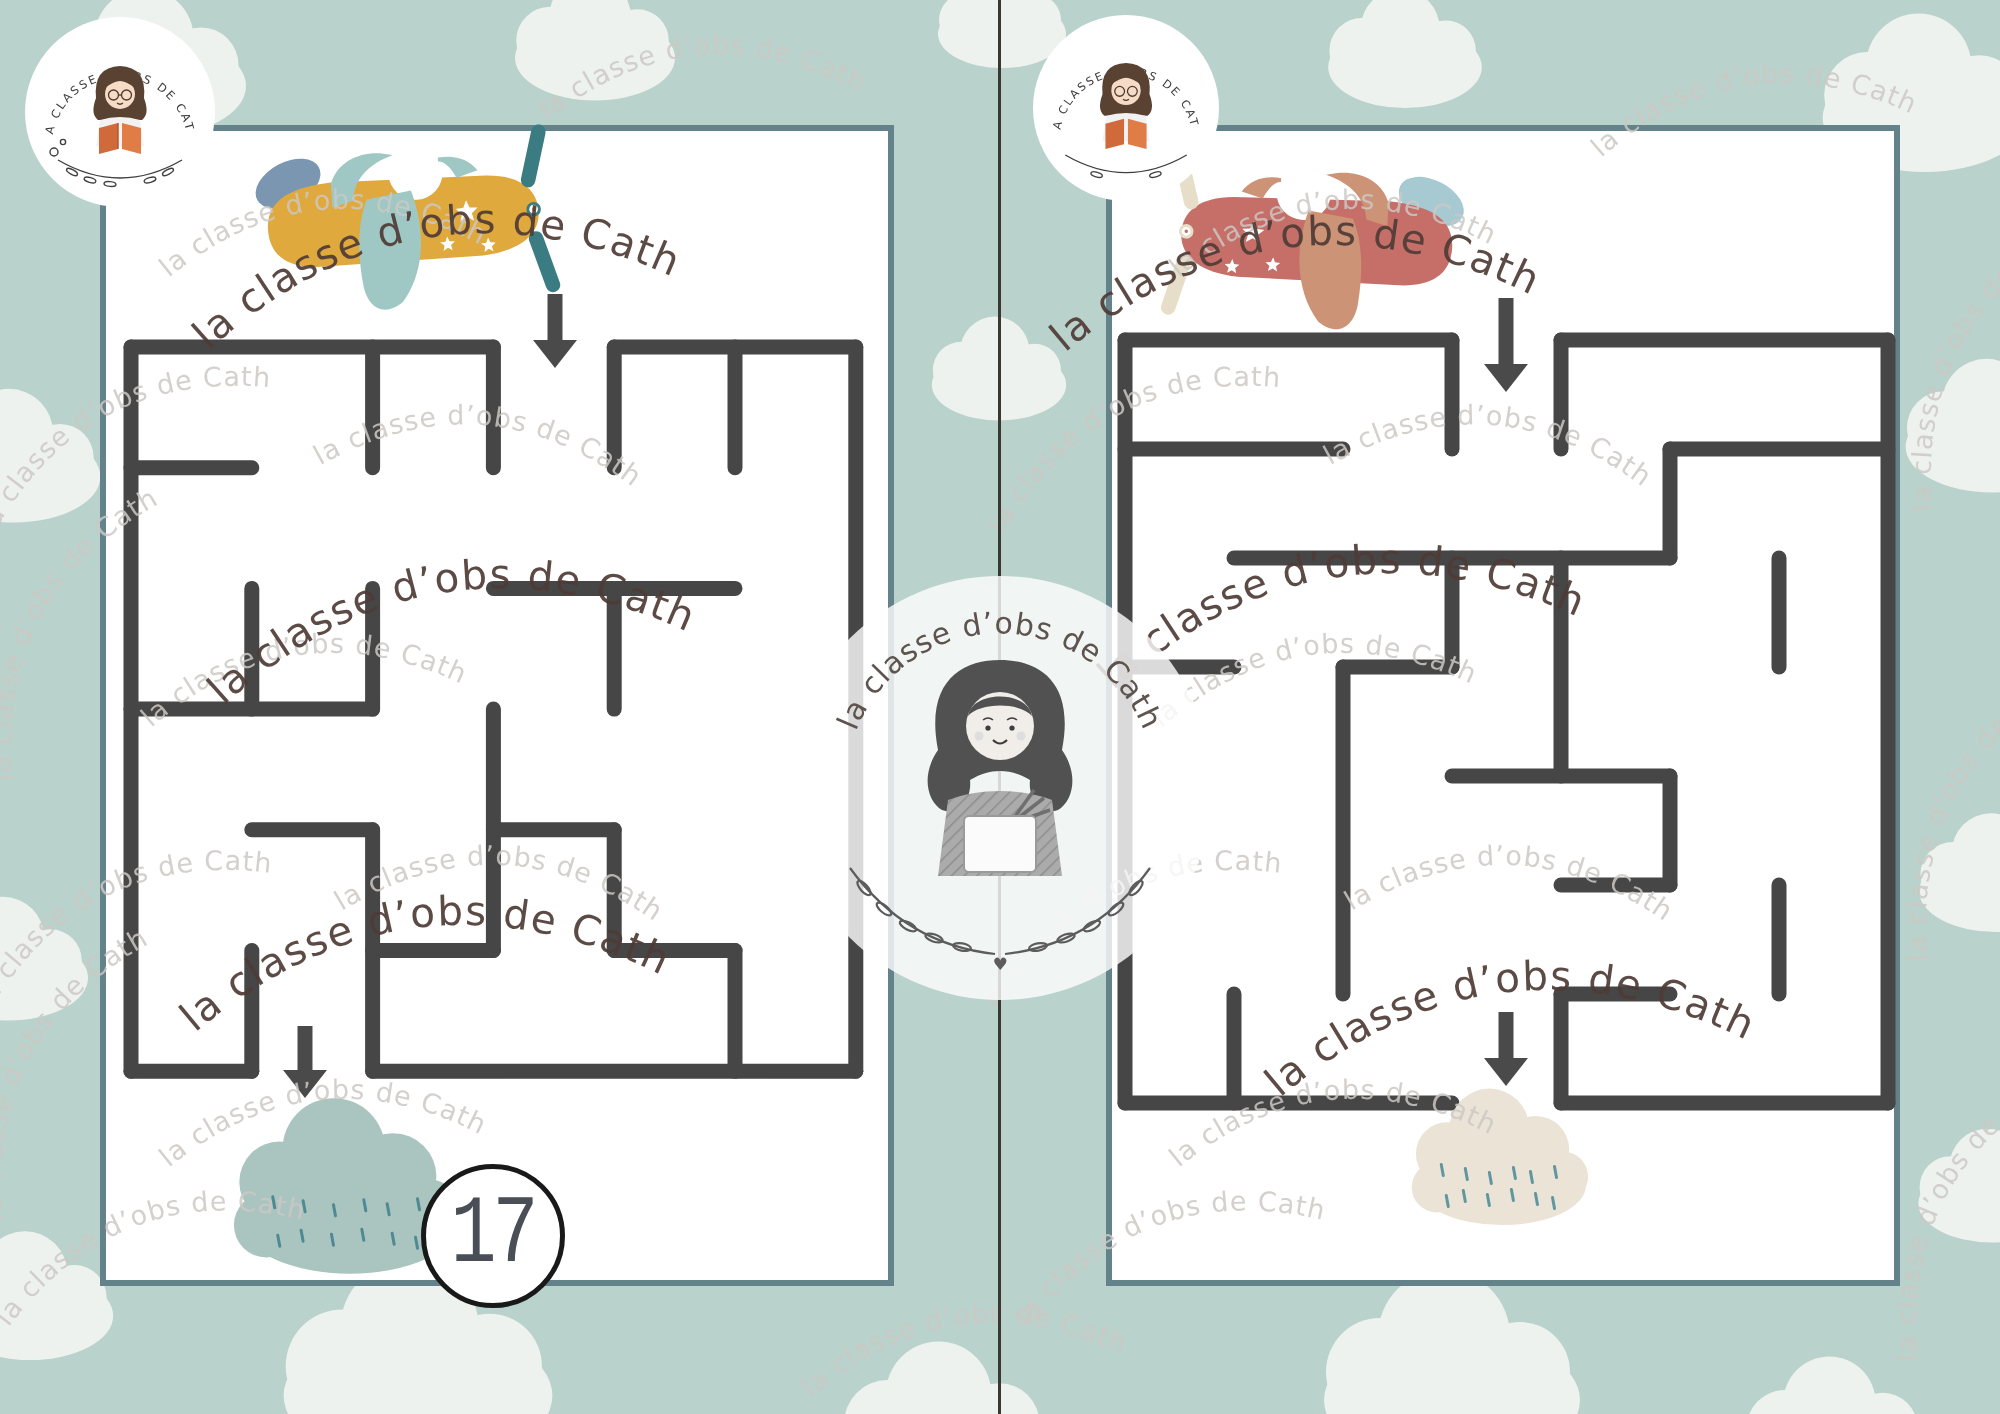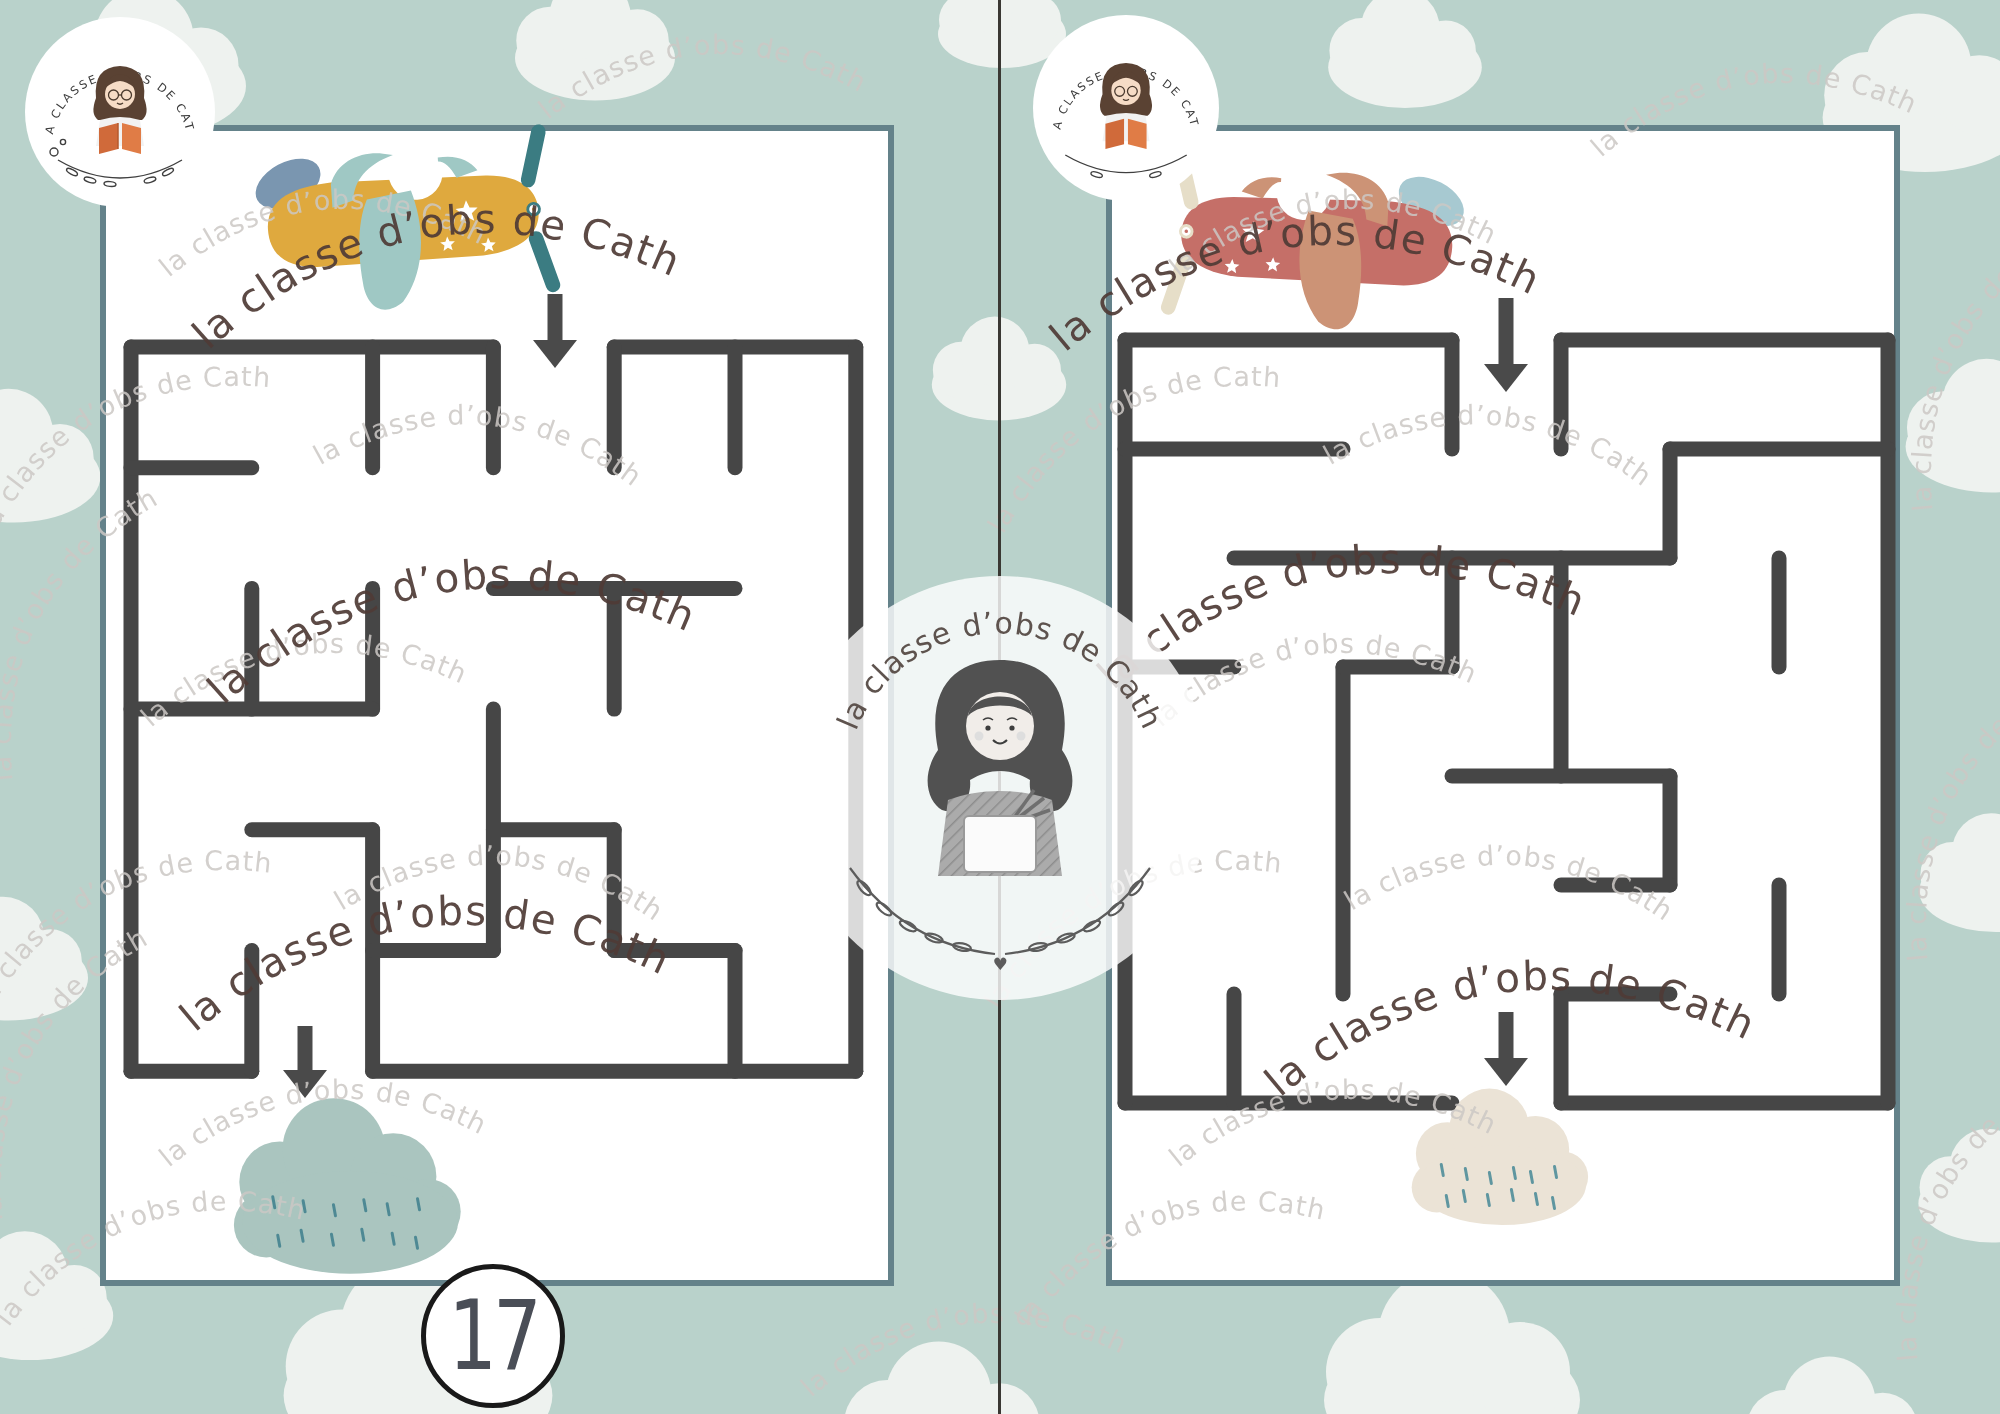"17" #circle-17 { font-family: none -> Liberation Mono, monospace; top: 1264px -> 1164px }
